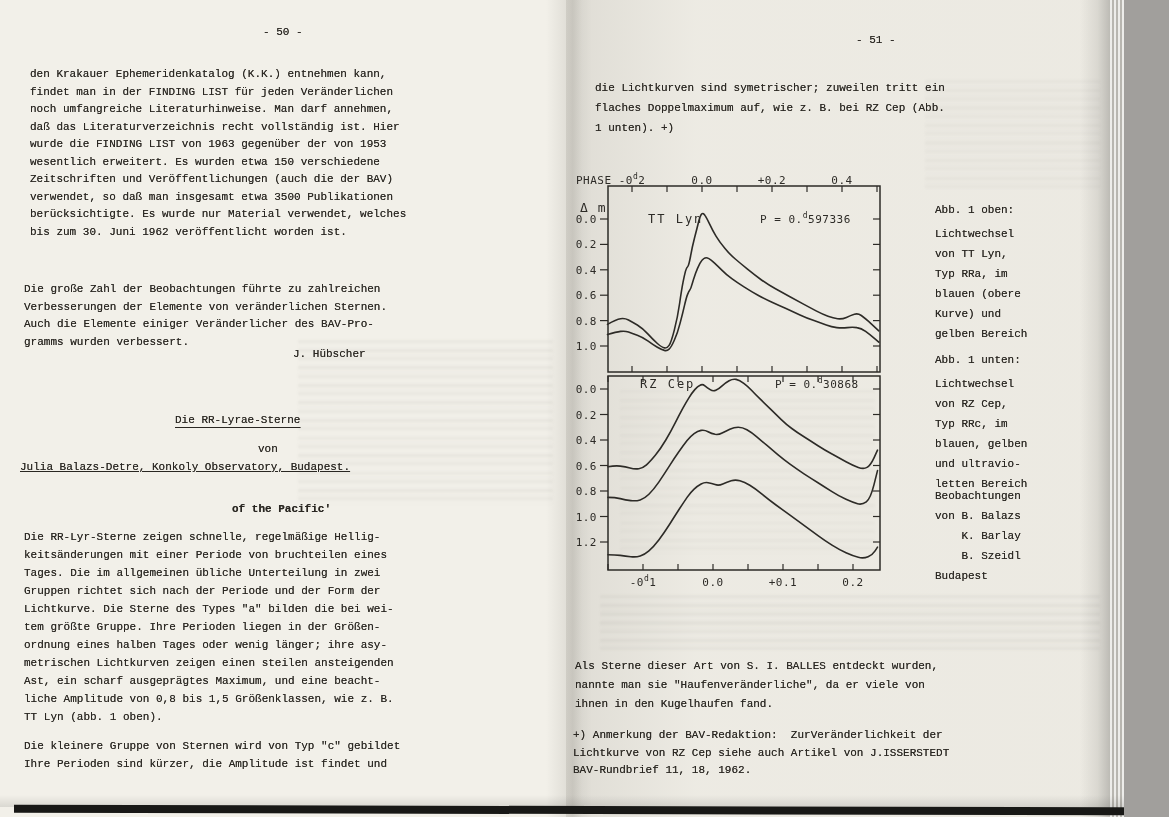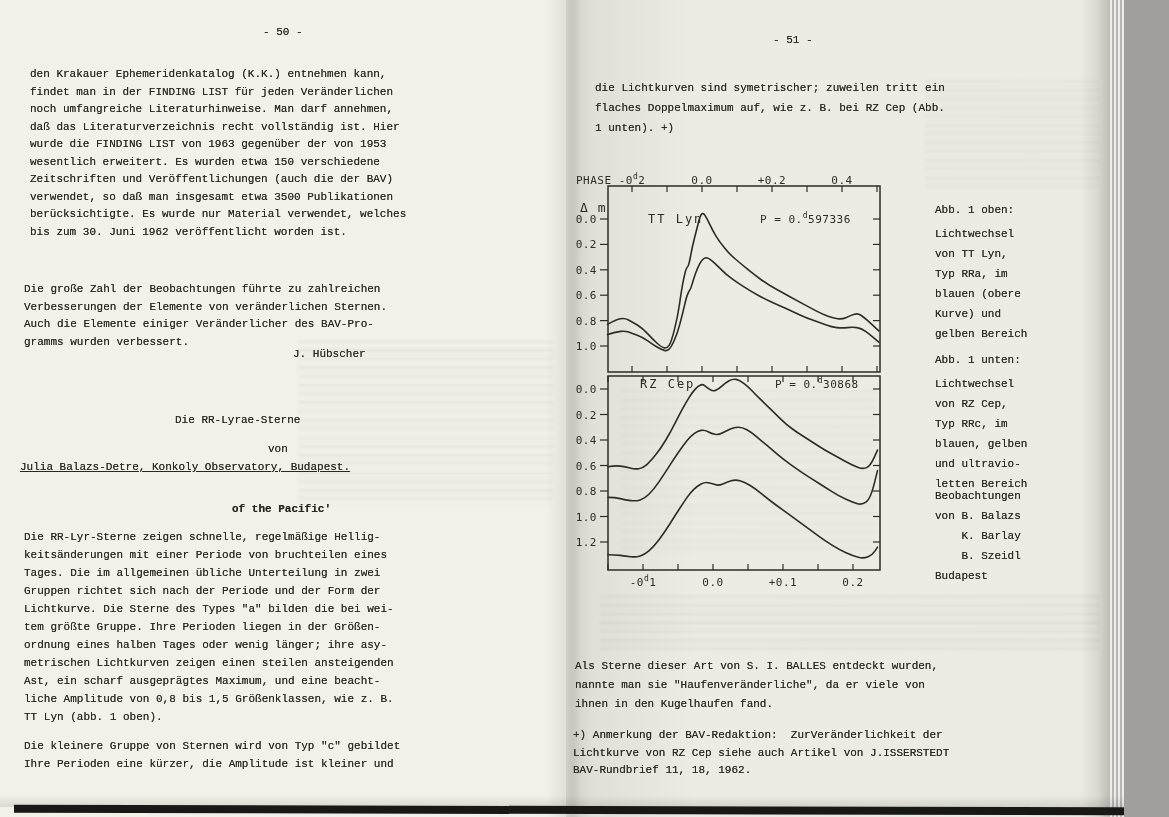"- 51 -" div.tw { left: 773px -> 856px }
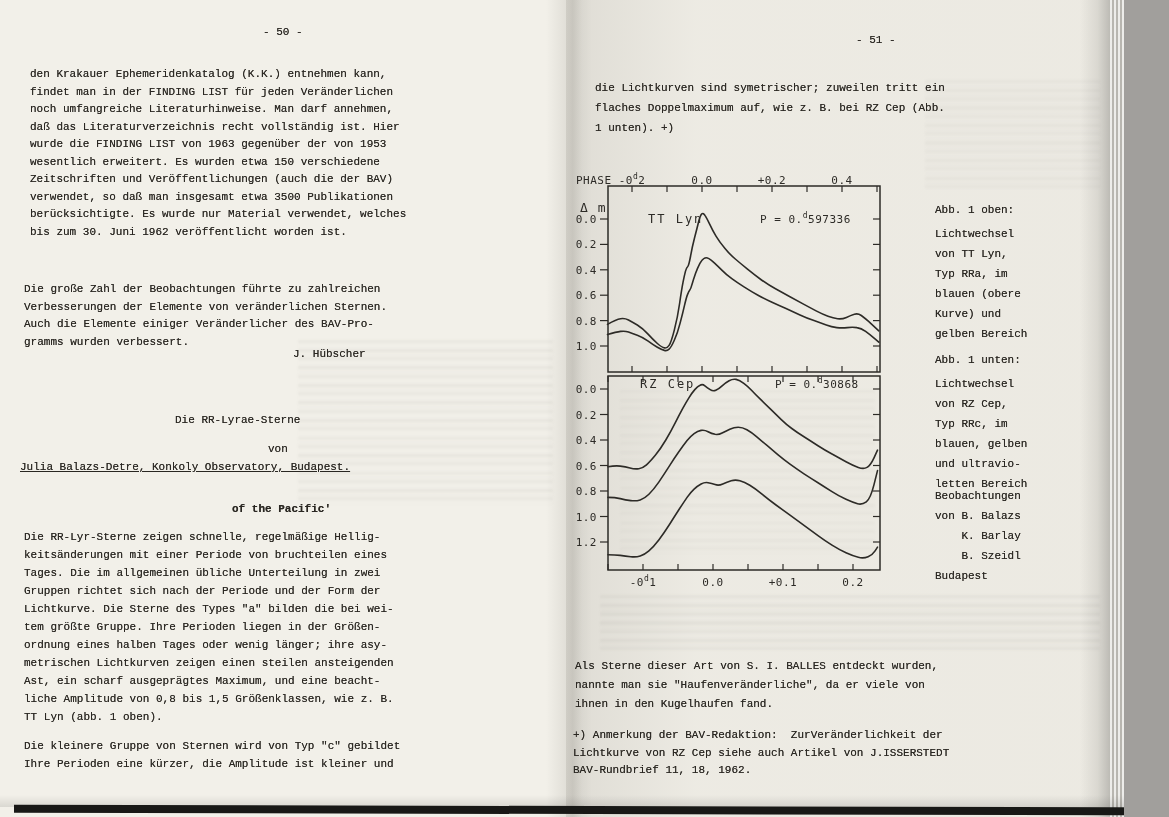"Die RR-Lyrae-Sterne" .title-underline { text-decoration: none -> underline }
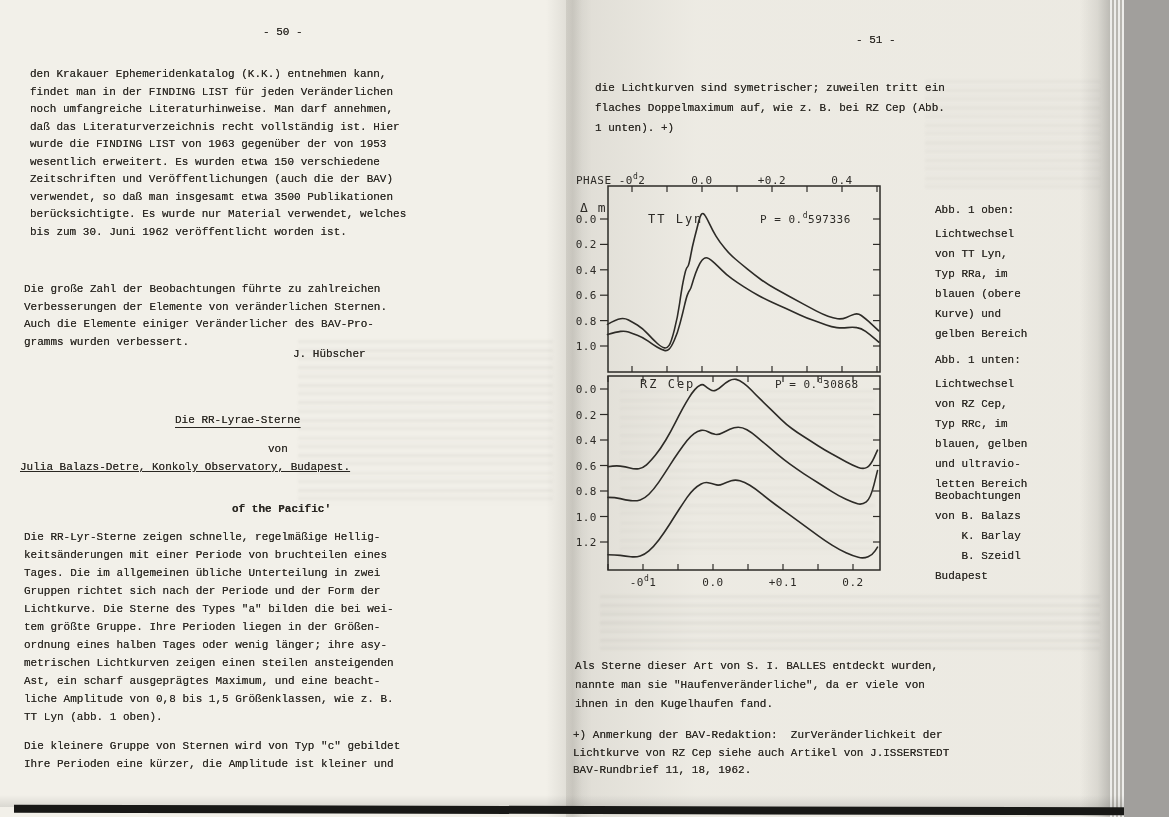"von" div.tw { margin-left: 10px -> none }
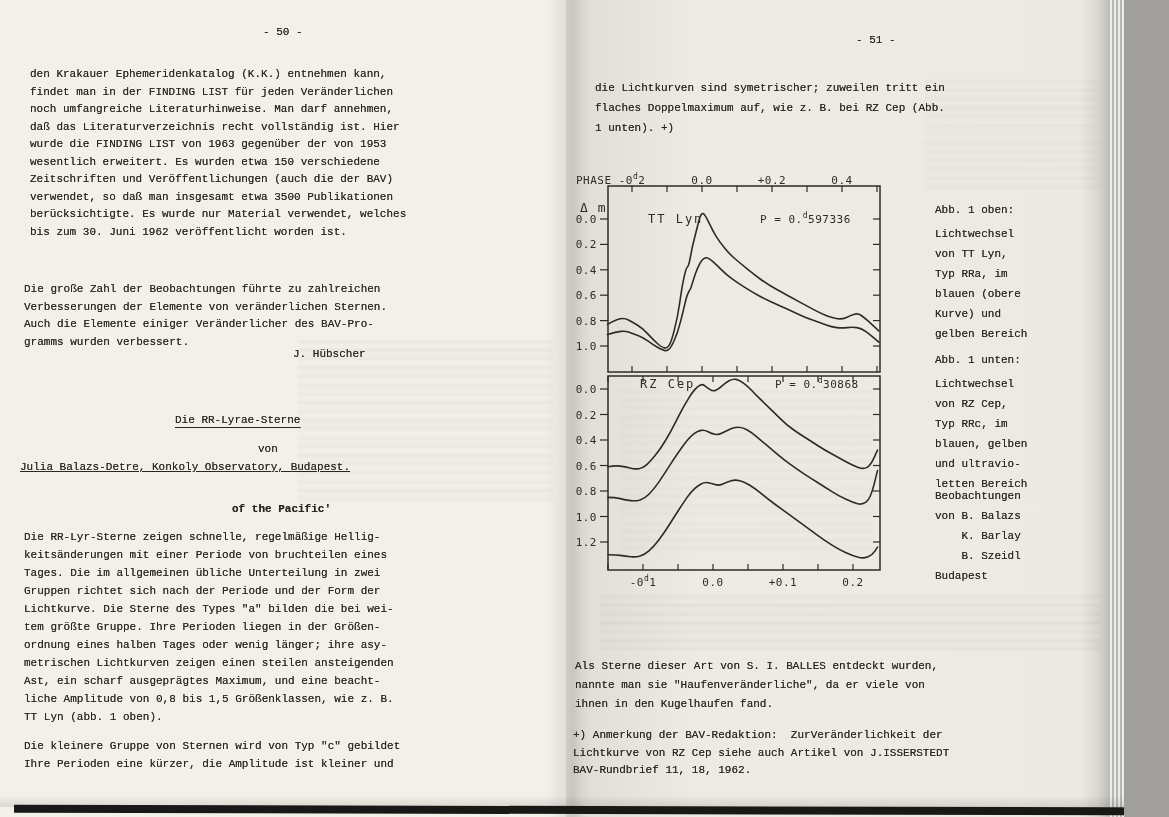"Die kleinere Gruppe von Sternen" div.tw { text: eine kürzer, die Amplitude ist kleiner -> sind kürzer, die Amplitude ist findet }
